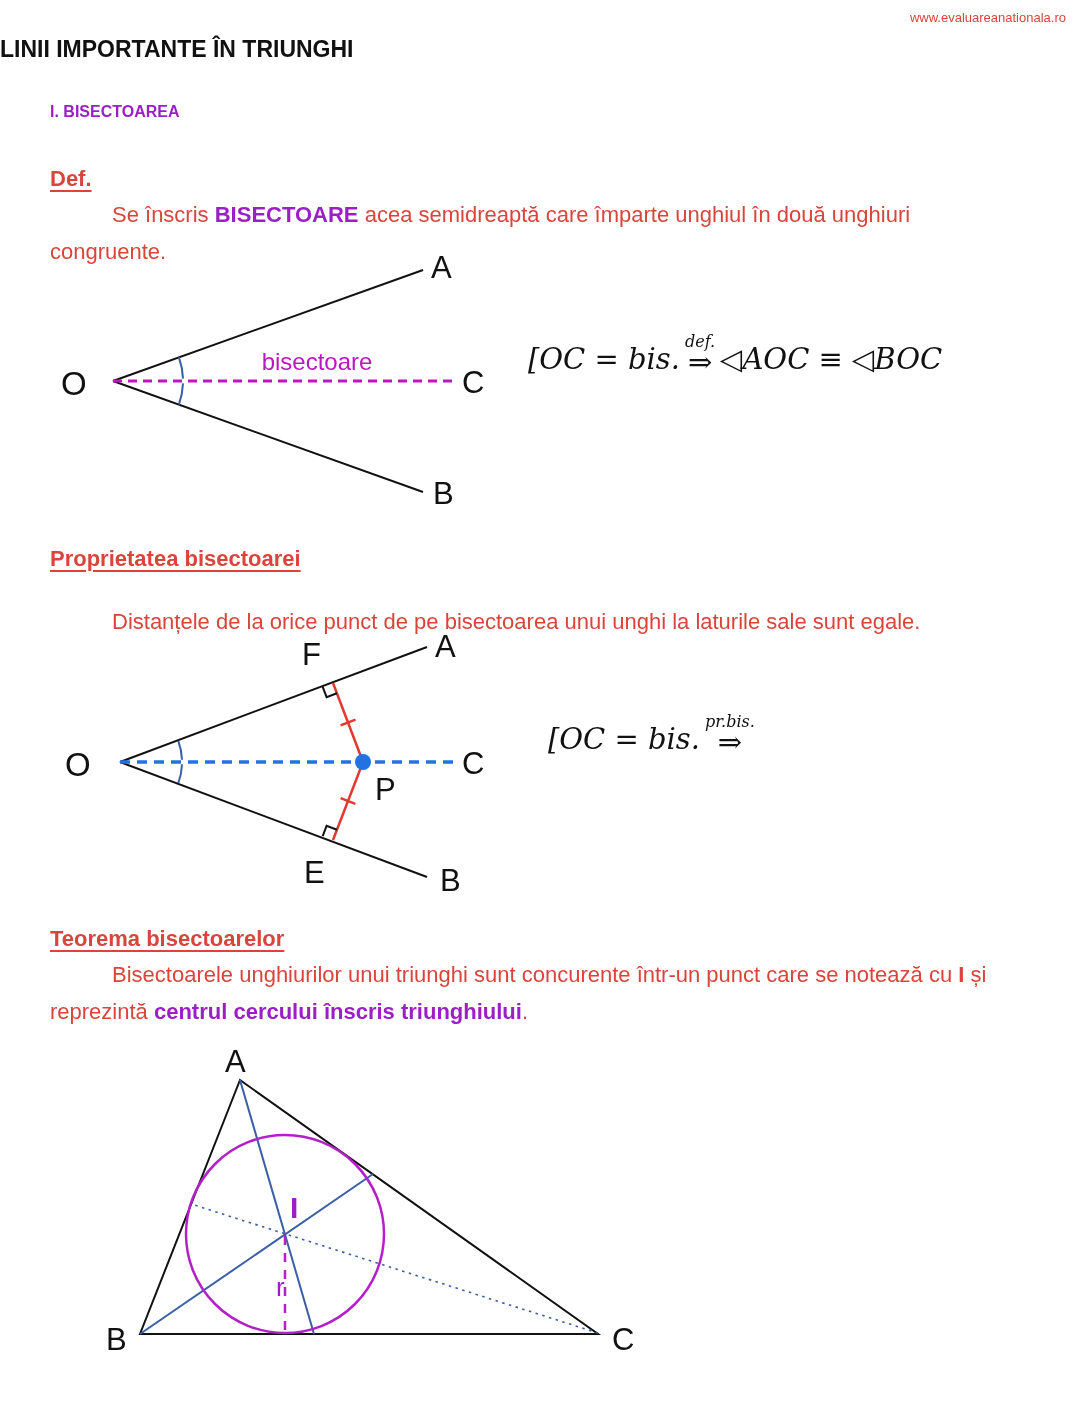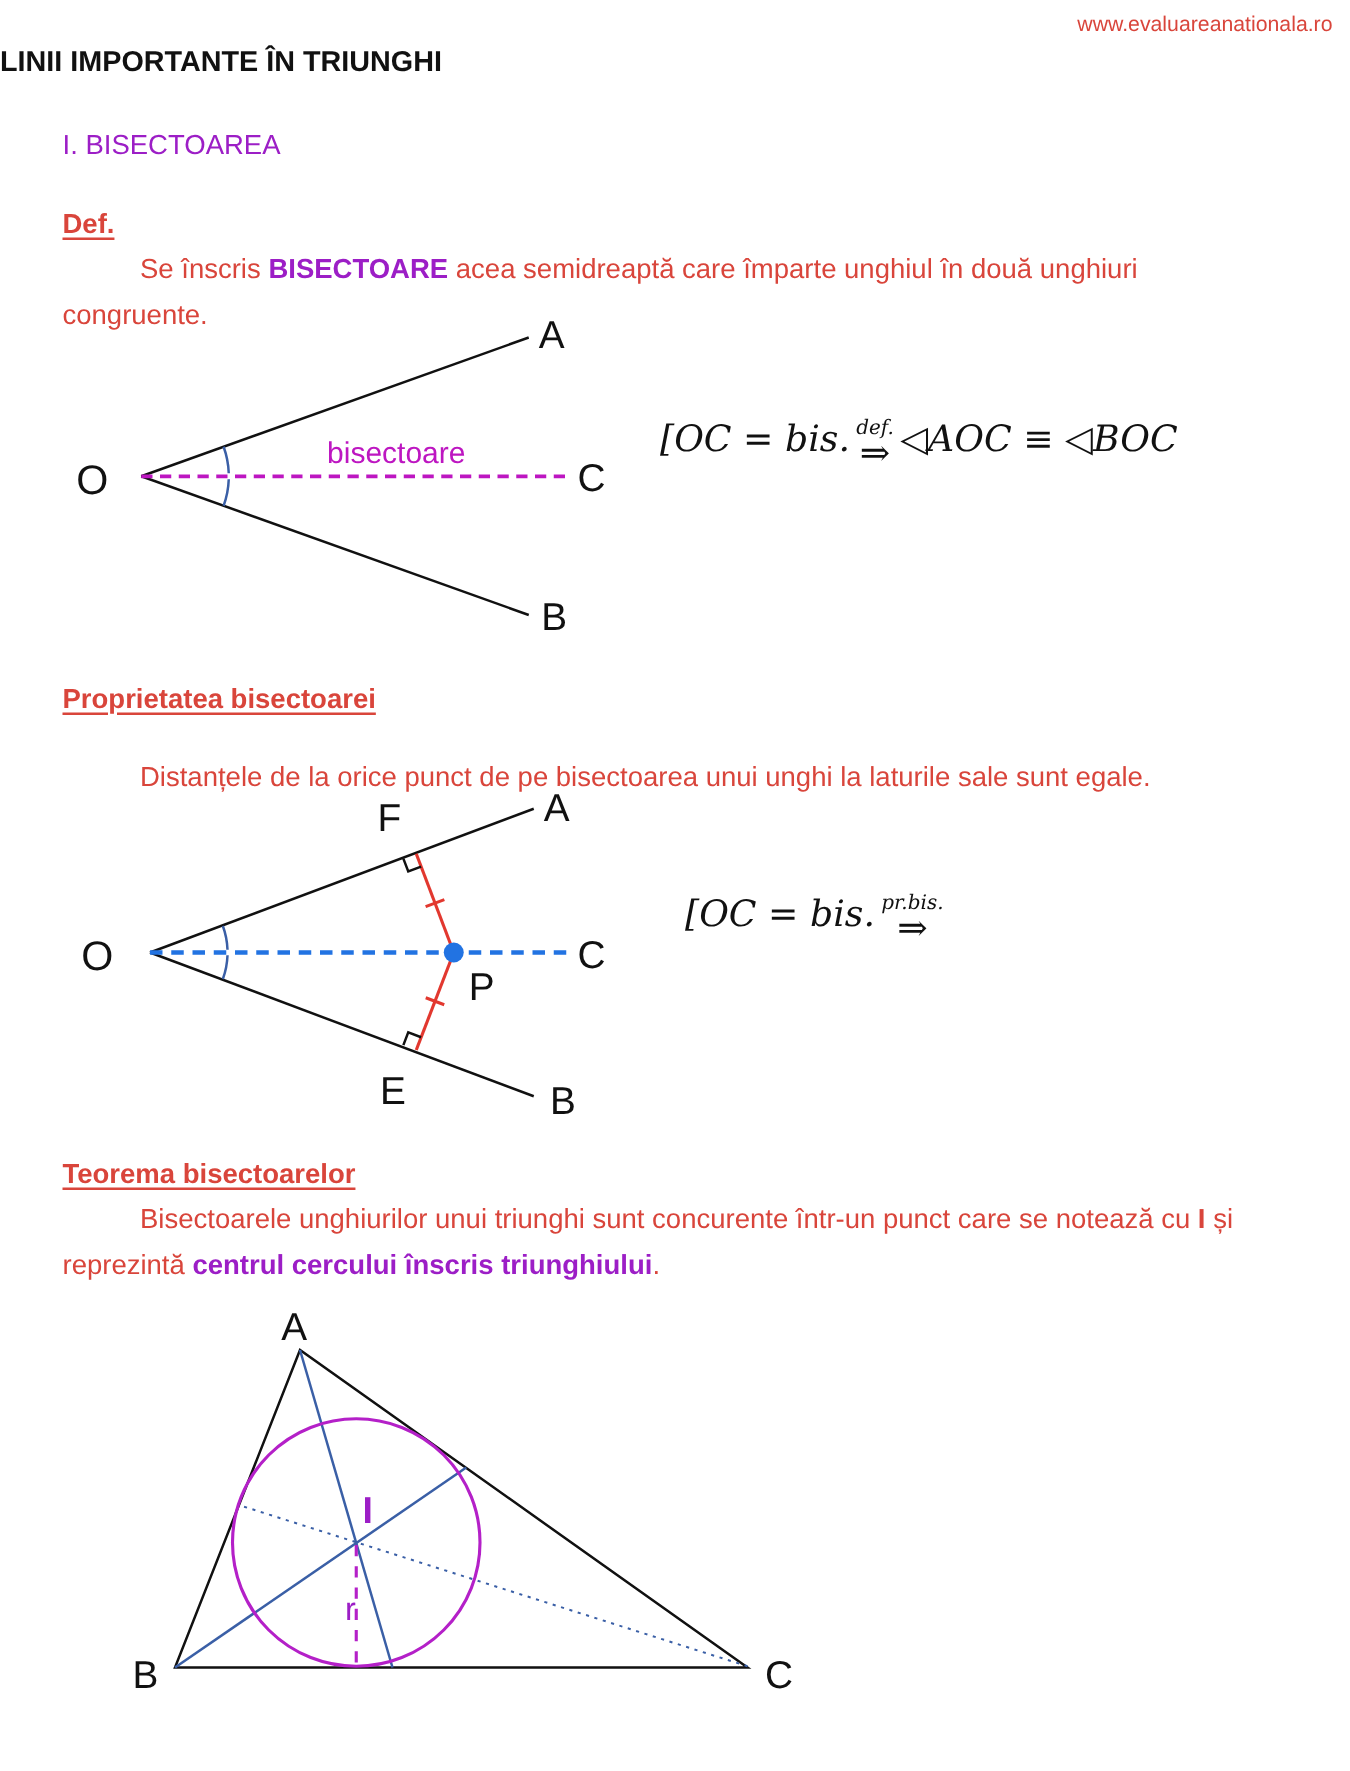"www.evaluareanationala.ro" .site-url { font-size: 17px -> 13px }
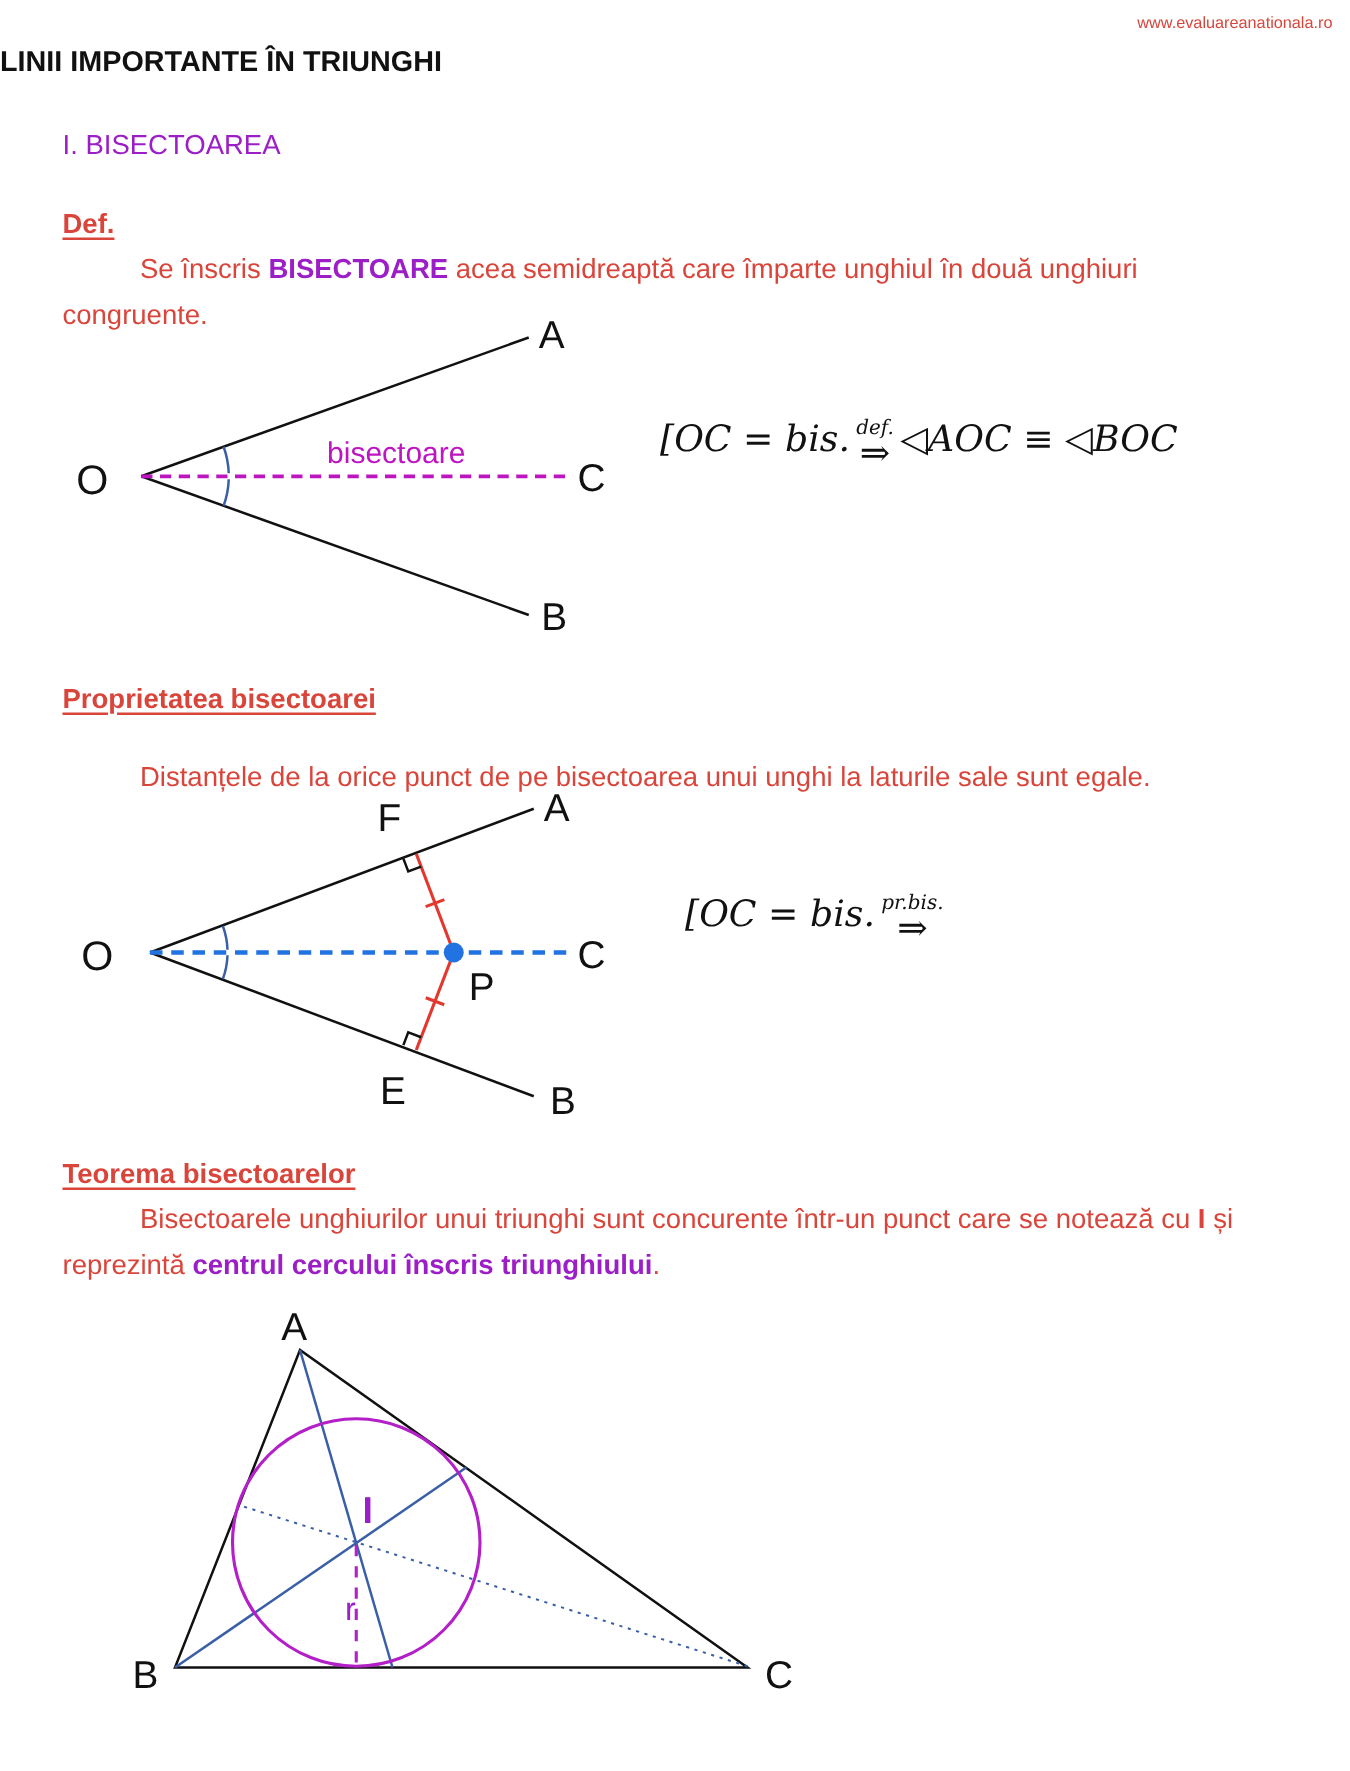"I. BISECTOAREA" .sec-heading { font-size: 22px -> 16px; font-weight: normal -> bold }
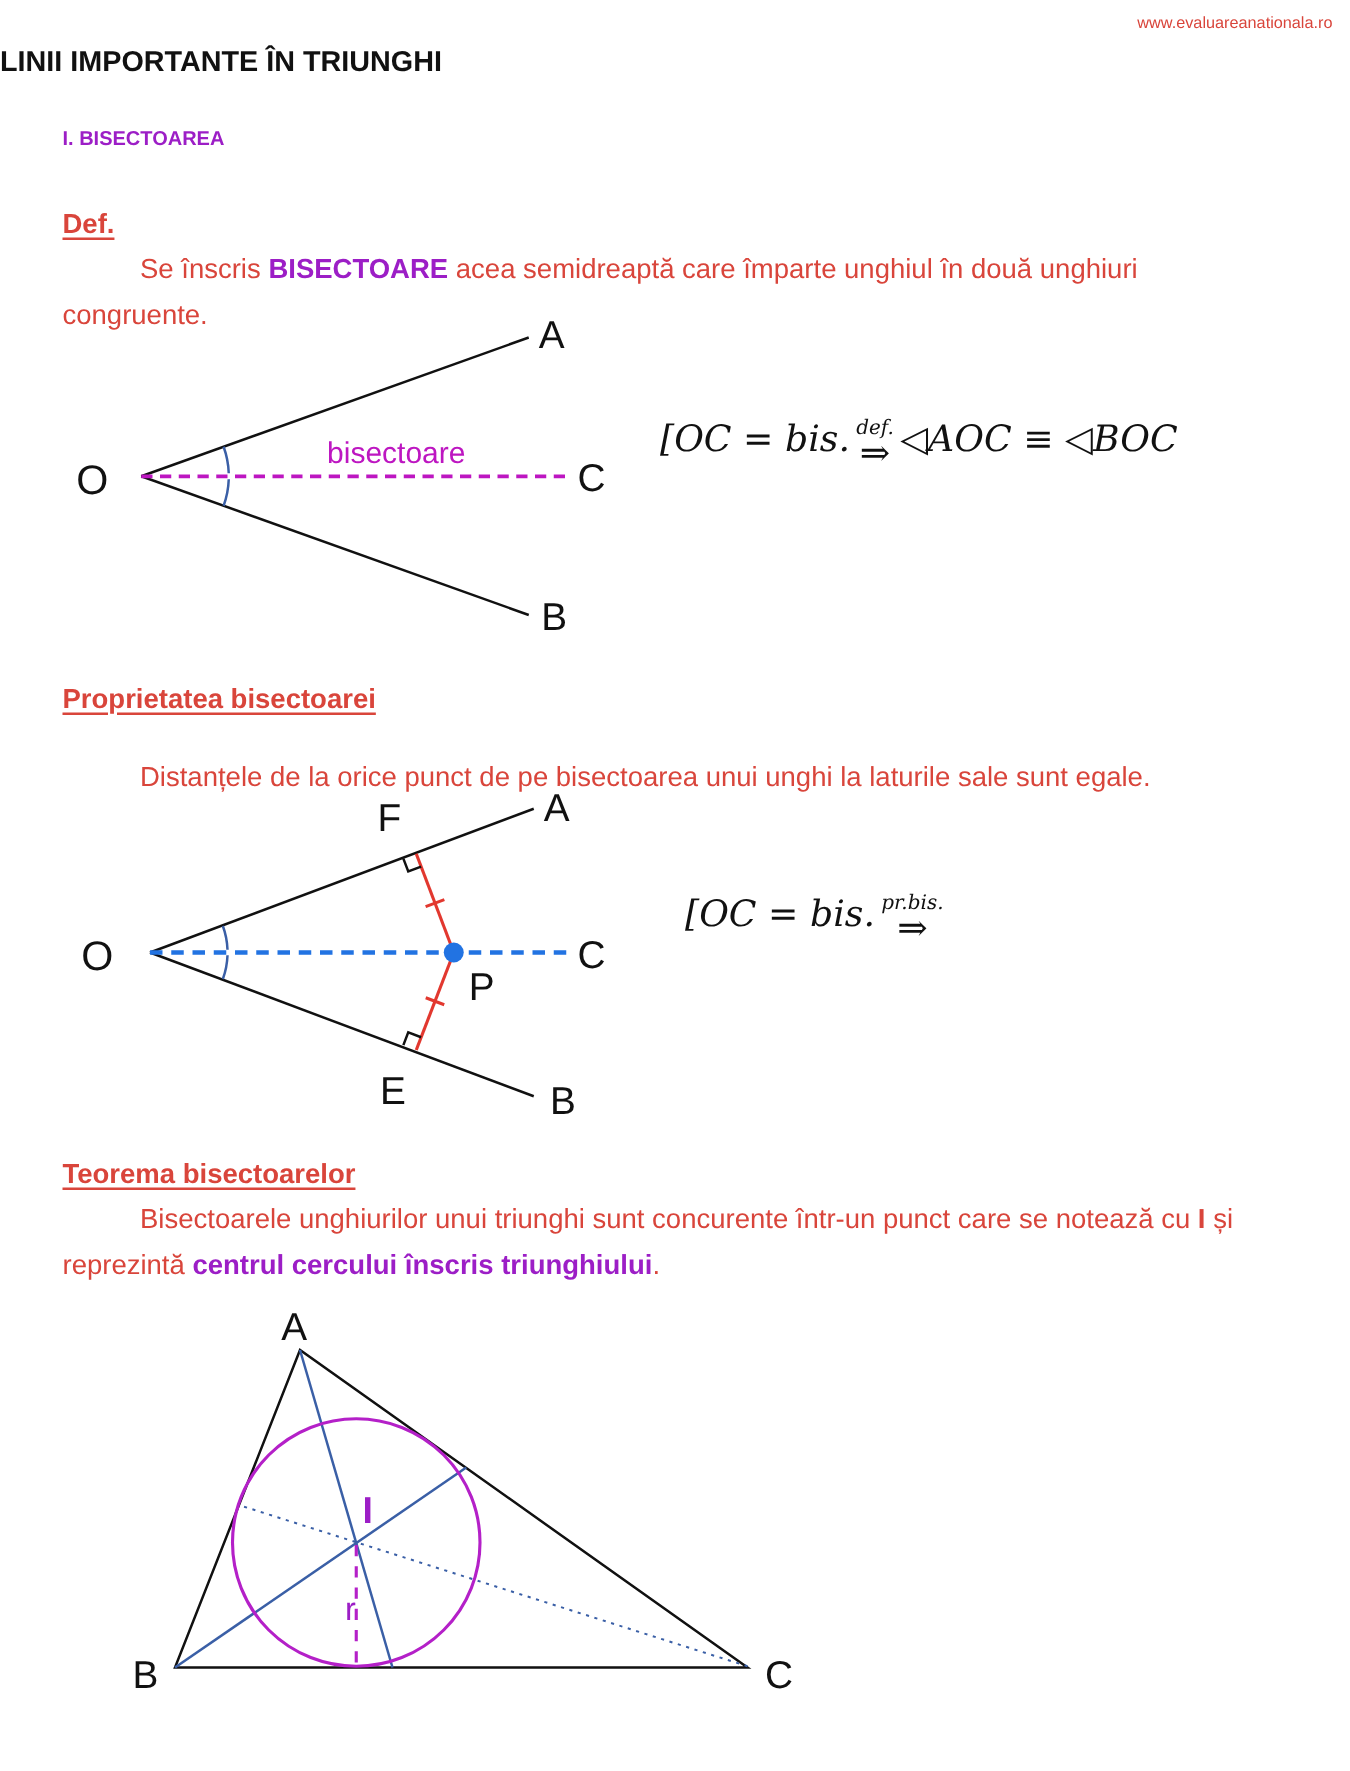"[OC = bis." .formula { align-items: flex-start -> flex-end }
